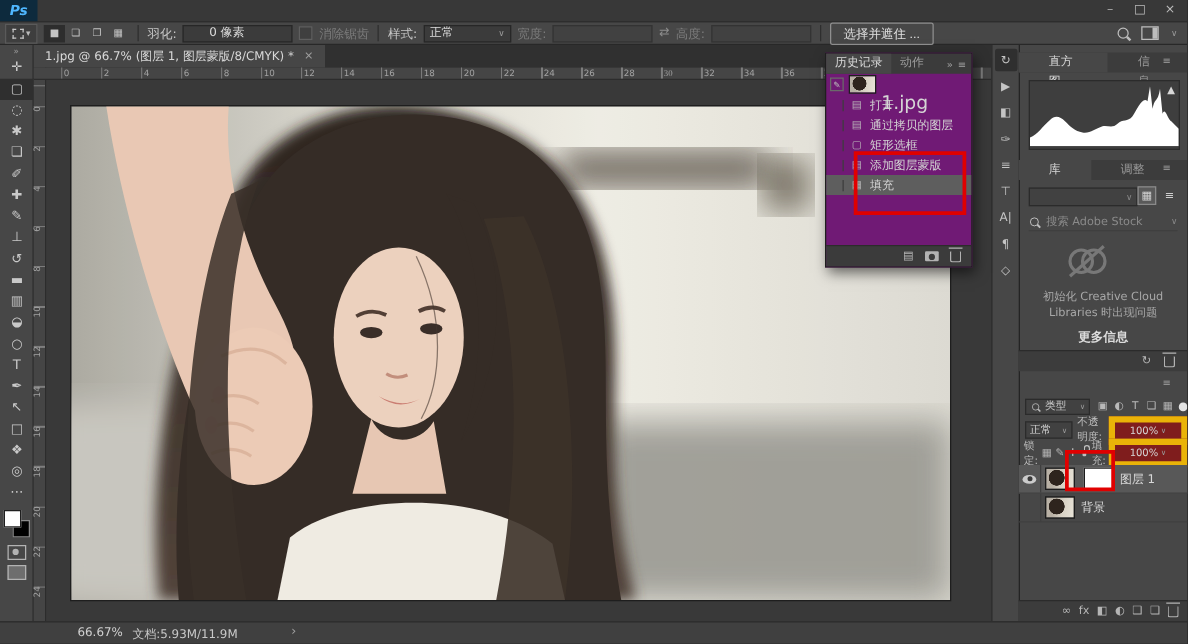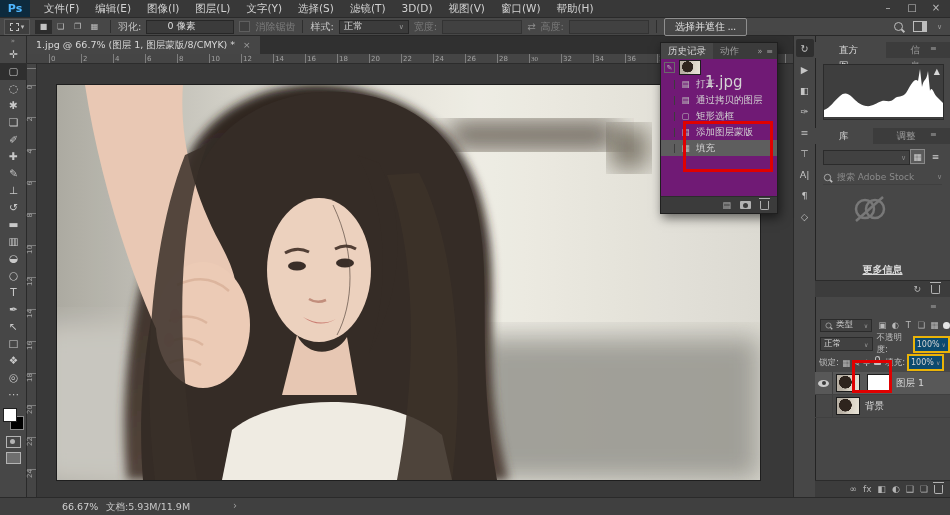"Ps" .titlebar { font-style: none -> italic }
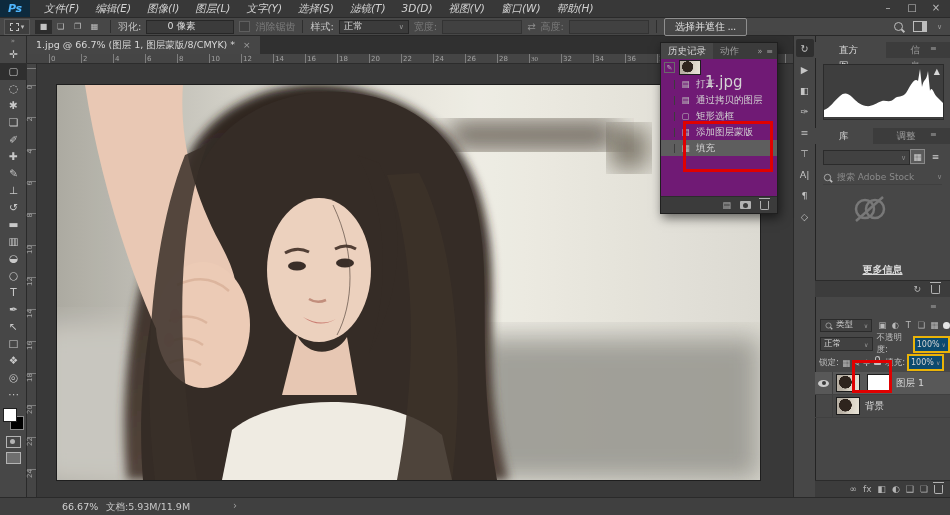"文件(F)" div.menus { html: <div> <span>文件(F)</span> <span>编辑(E)</span> <span>图像(I)</span> <span>图层(L)</span> <span>文字(Y)</span> <span>选择(S)</span> <span>滤镜(T)</span> <span>3D(D)</span> <span>视图(V)</span> <span>窗口(W)</span> <span>帮助(H)</span> </div> -> none }
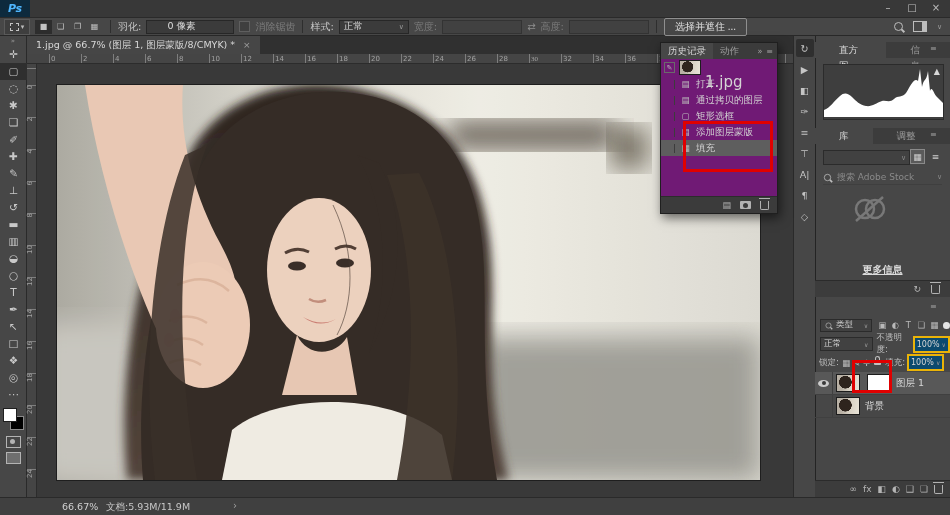"初始化 Creative Cloud Libraries 时出现问题" div.lib-error { html: none -> <div>初始化 Creative Cloud Libraries 时出现问题</div> }
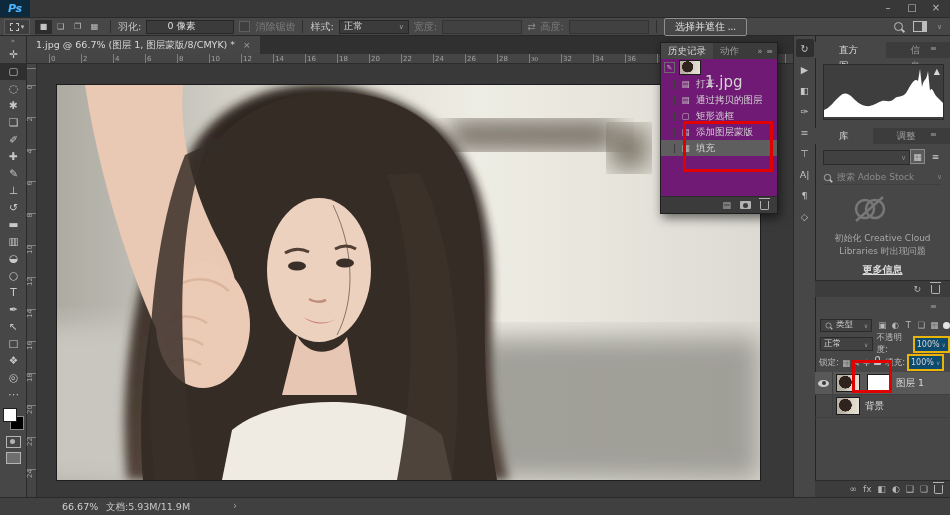"更多信息" .lib-link { text-decoration: underline -> none }
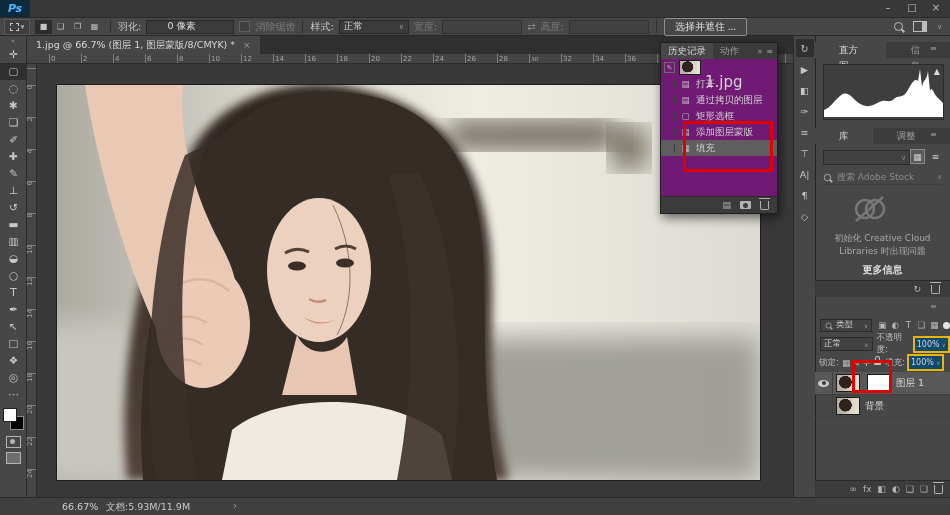"100%" .mini-select { background: #0c4a6e -> #7f1d1d; border: 2px solid #eab308 -> 5px solid #eab308; padding: 0 2px -> 0 12px }
